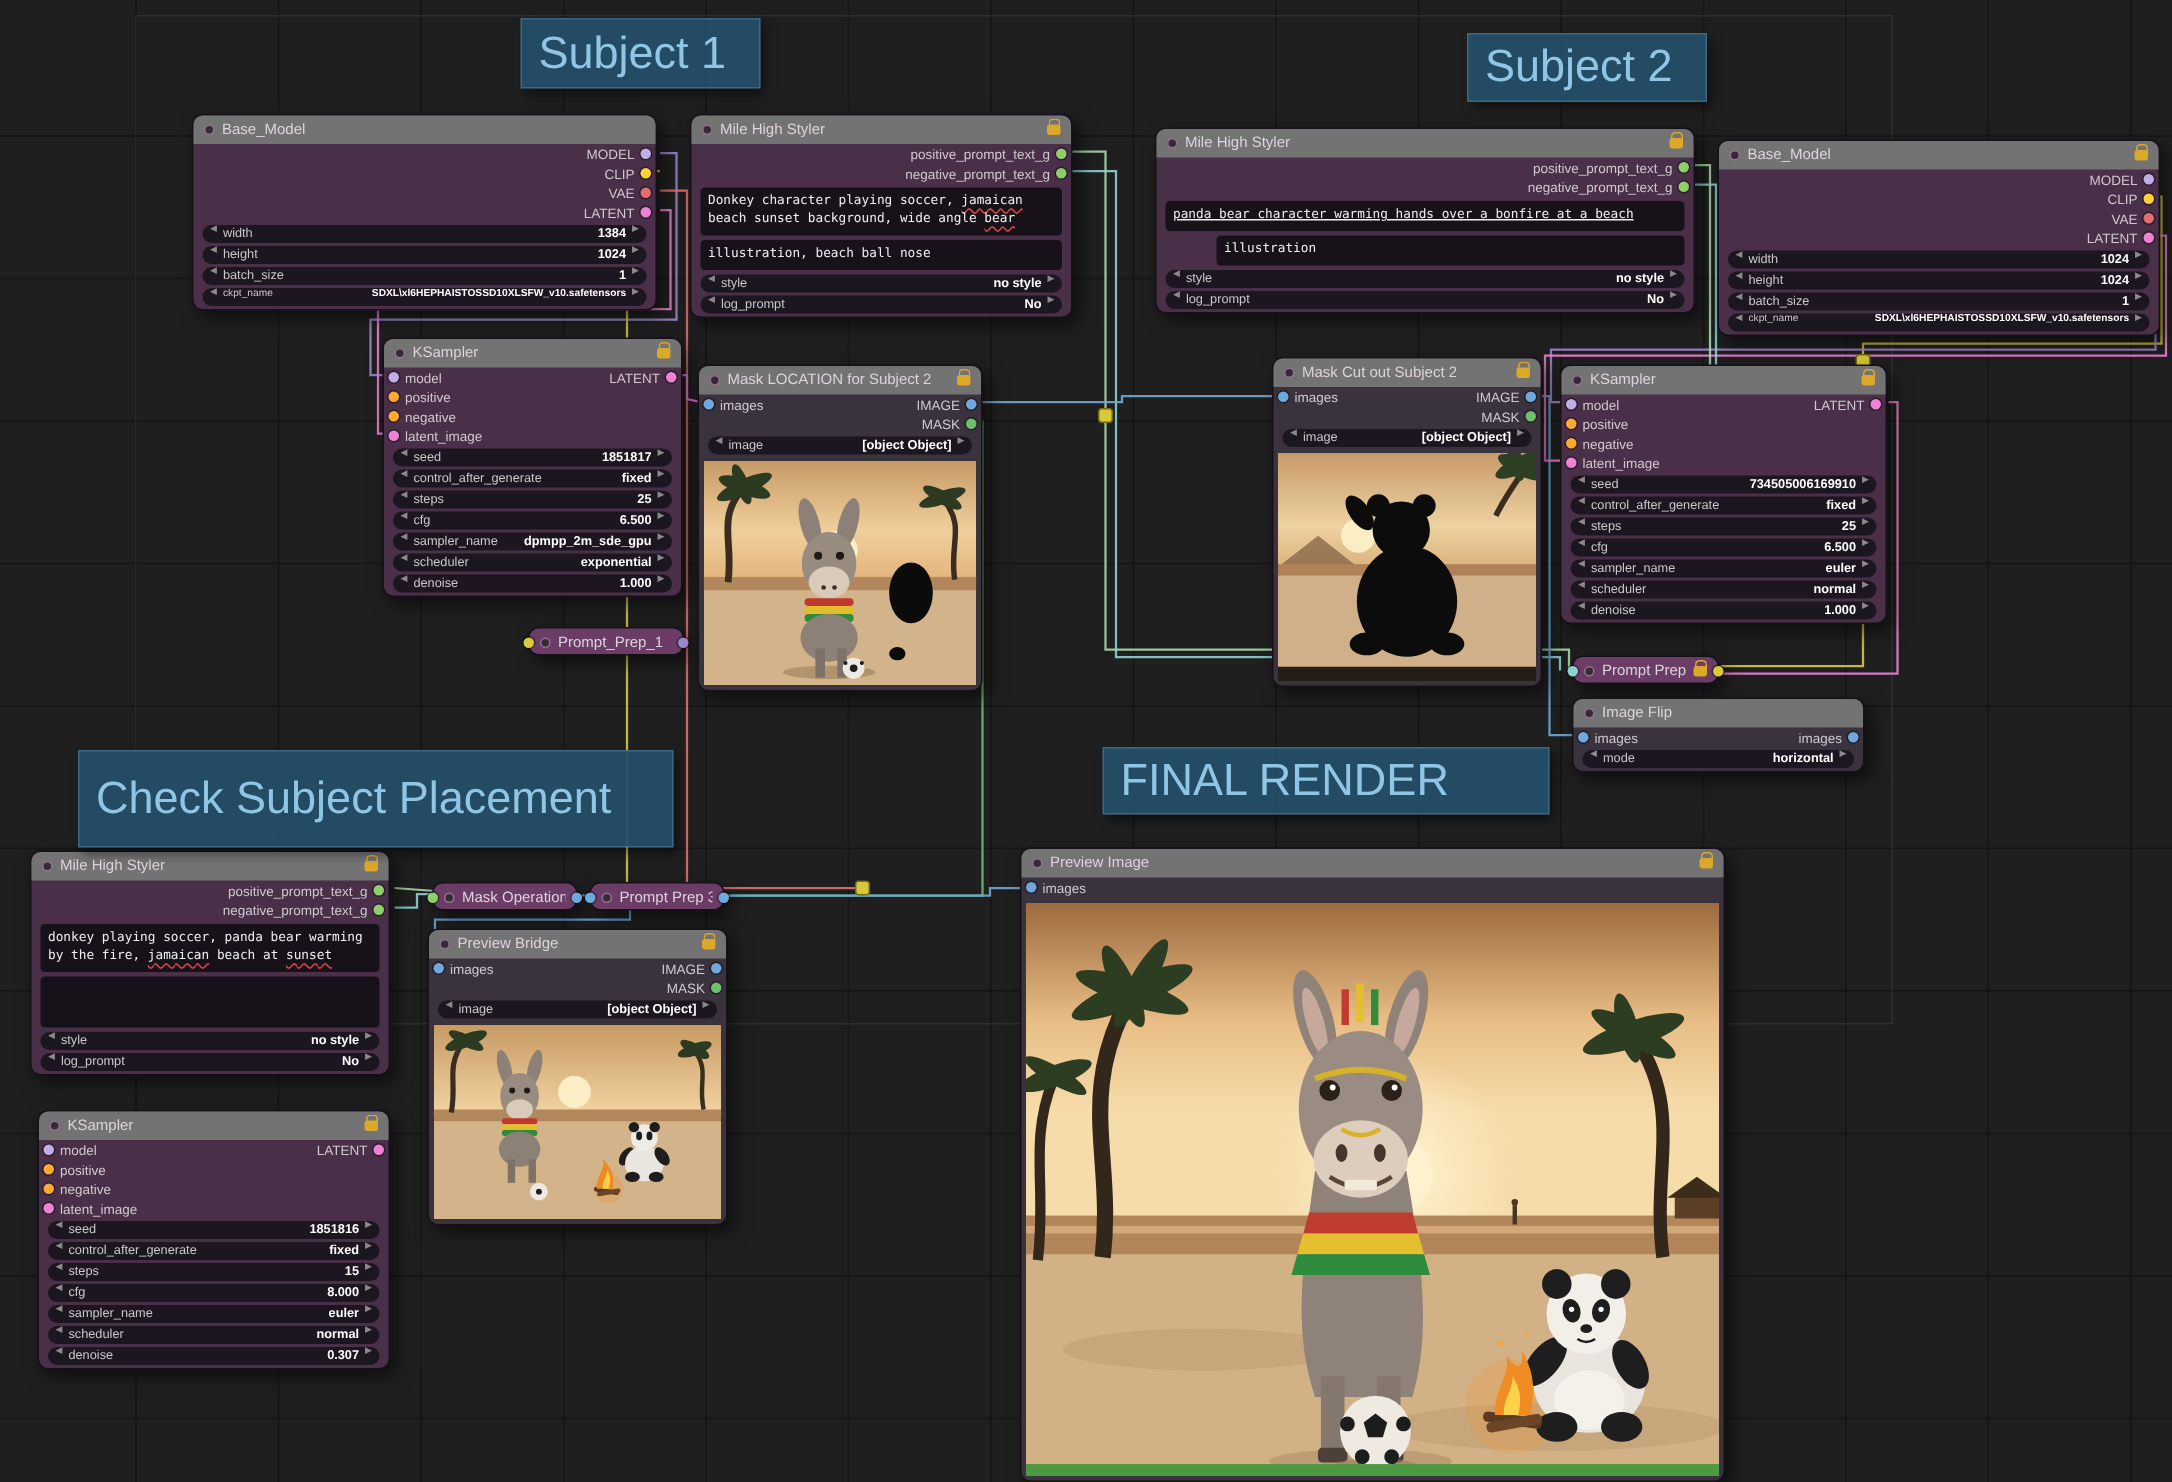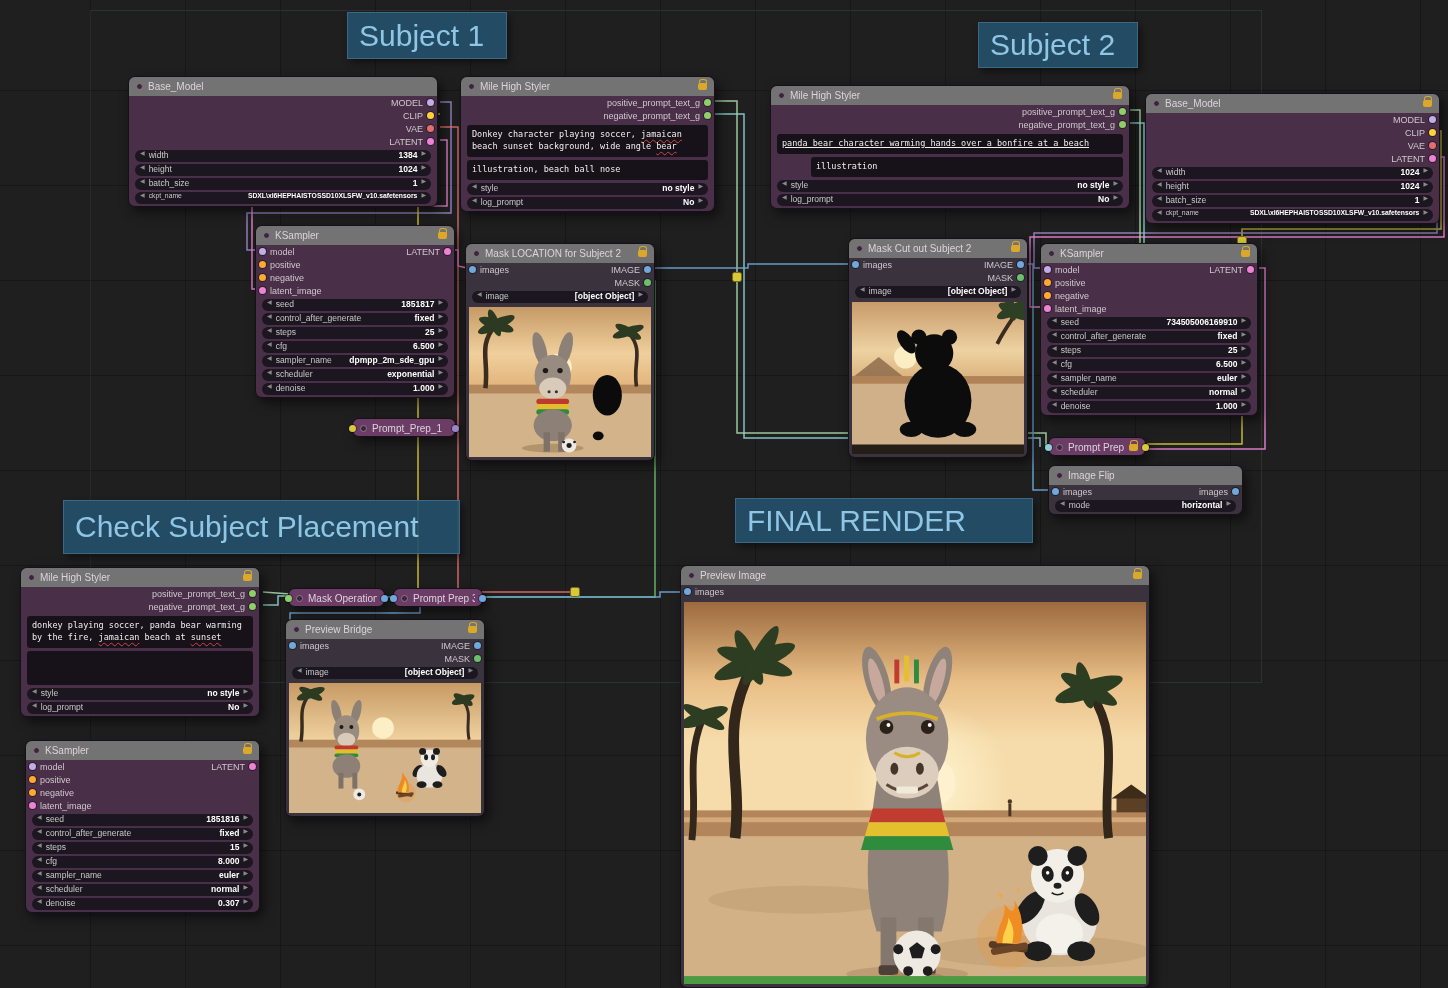"Check Subject Placement" div.gtitle { height: 54px -> 65px; left: 63px -> 52px }
